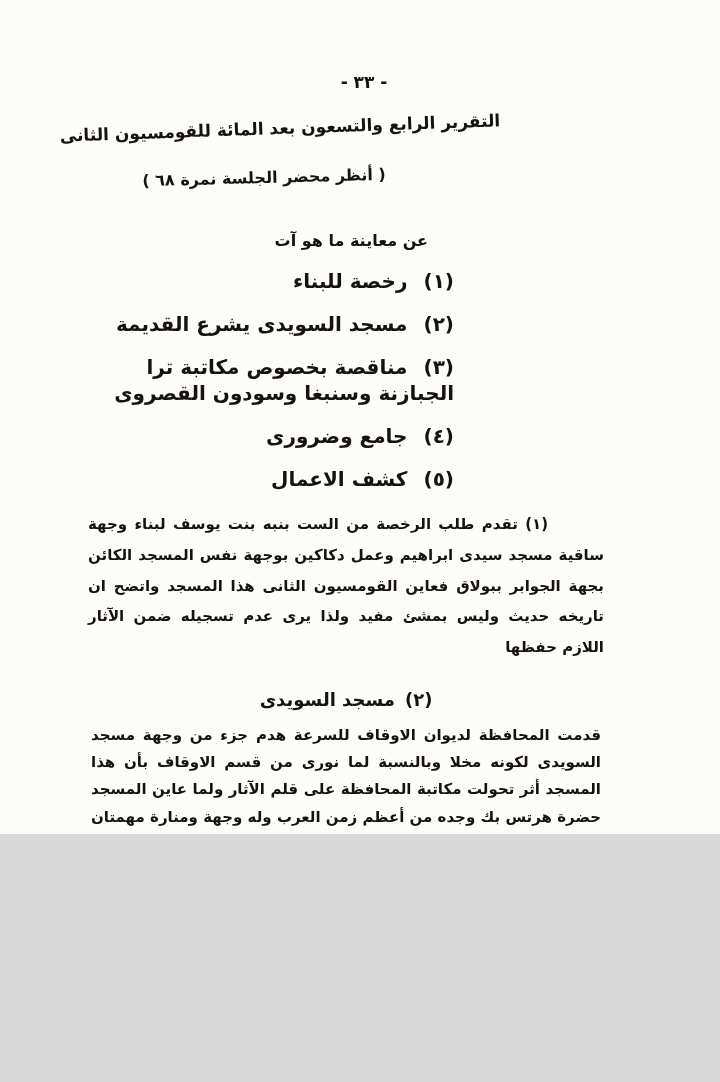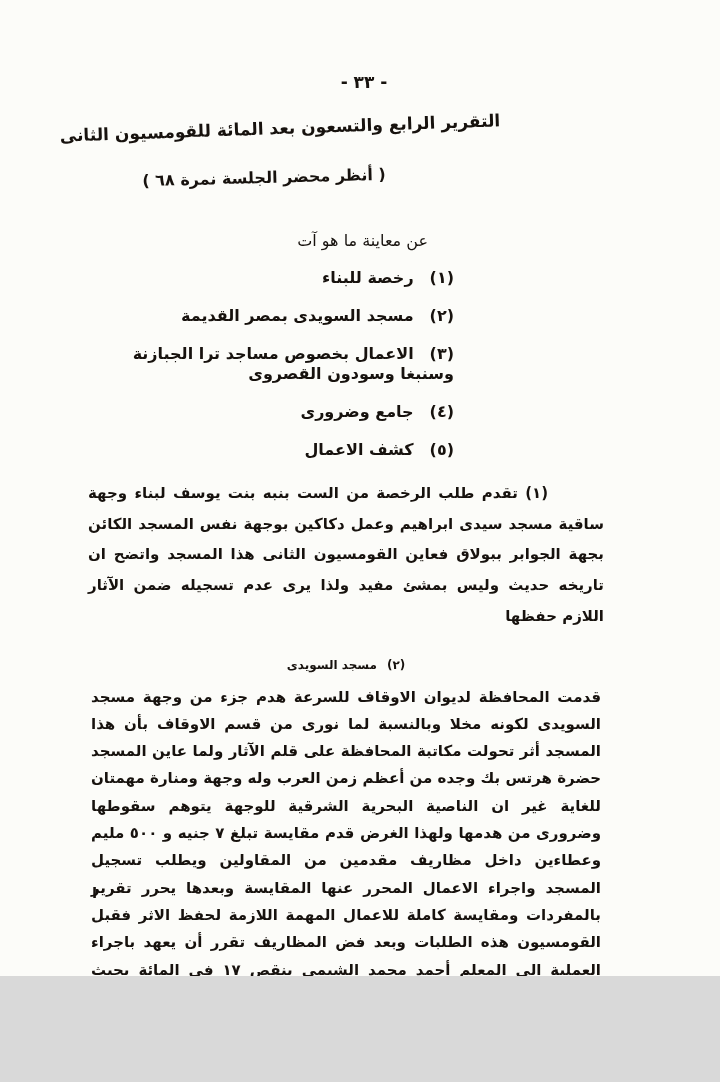"- ٣٣ -" .page { height: 976px -> 834px }
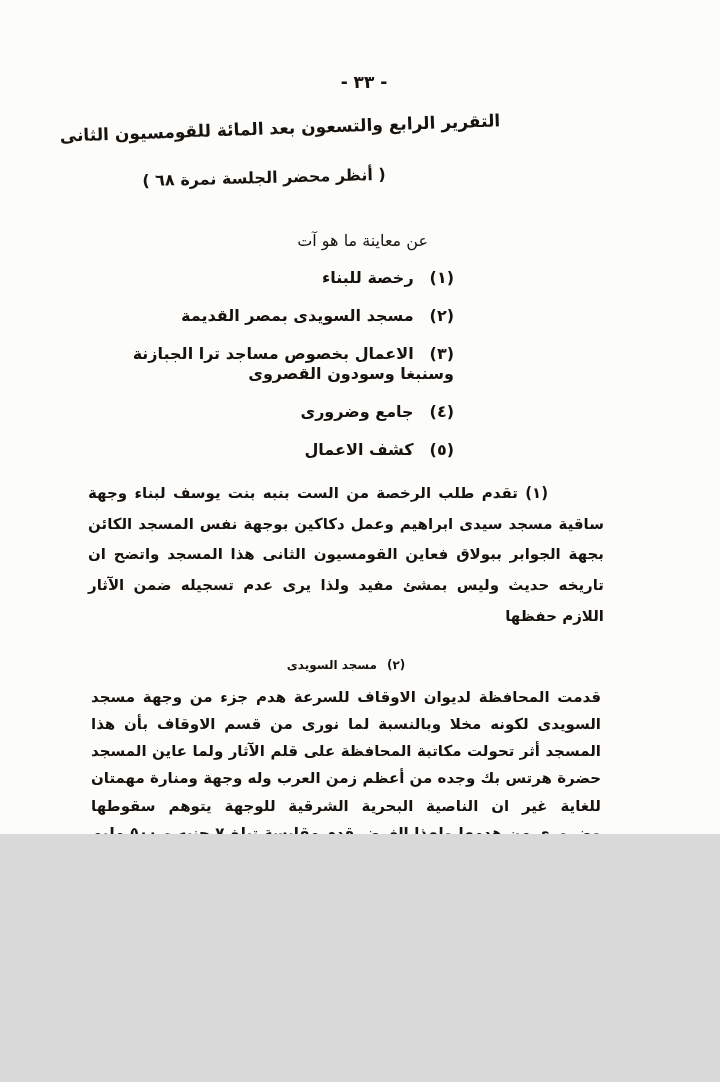"عن معاينة ما هو آت" .intro { font-weight: normal -> bold }
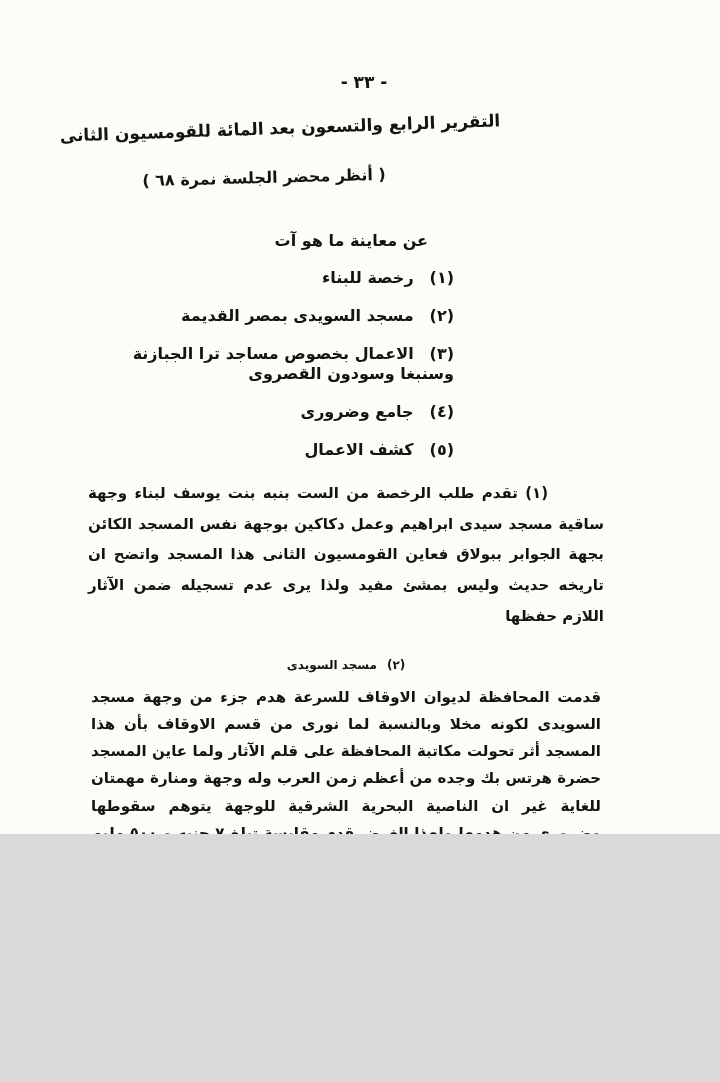"(١)رخصة للبناء" .toc li { font-size: 16px -> 20px }
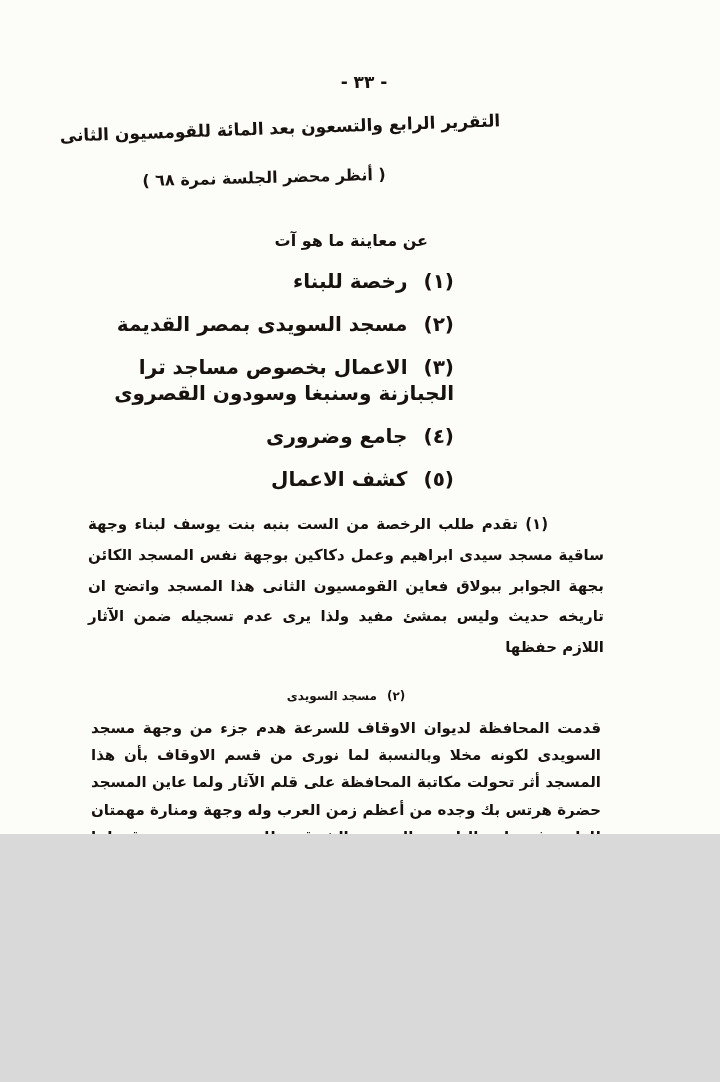"مسجد السويدى بمصر القديمة" span { text: بمصر -> يشرع }
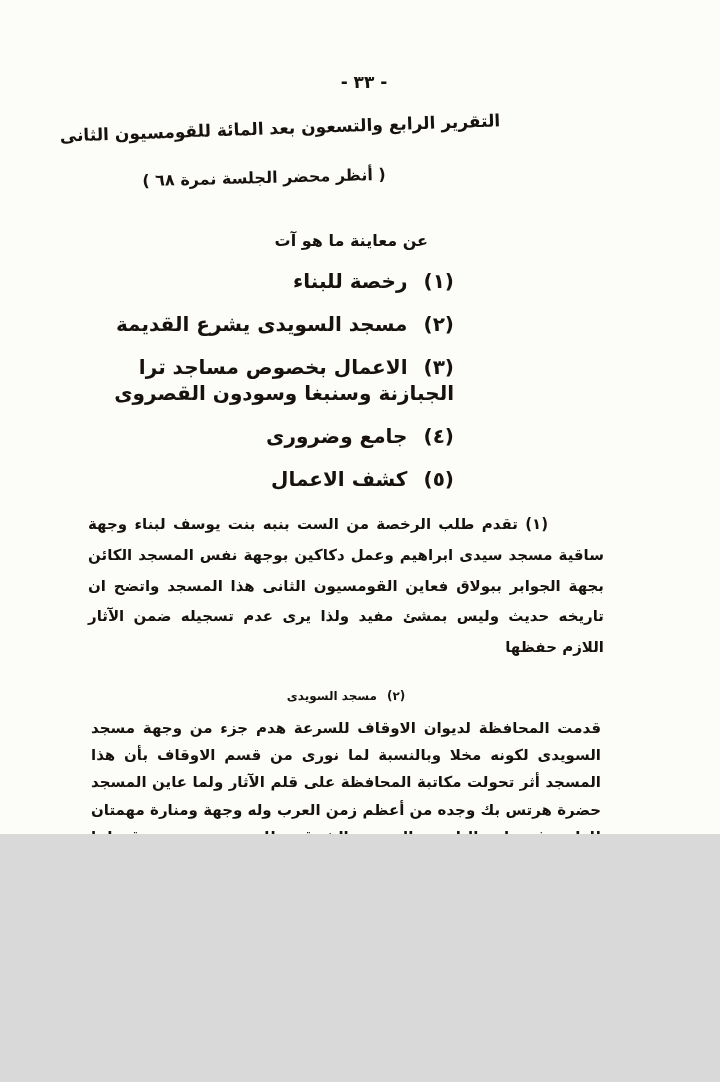"الاعمال بخصوص مساجد ترا الجبازنة" span { text: الاعمال بخصوص مساجد -> مناقصة بخصوص مكاتبة }
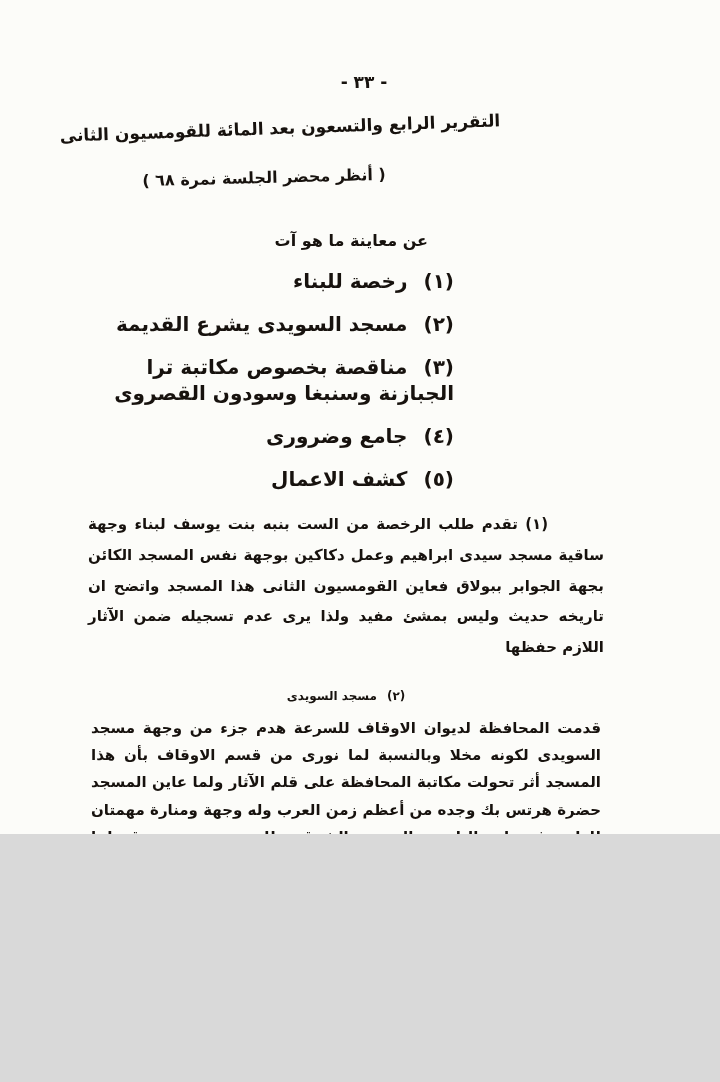"(٢)مسجد السويدى" .sec-heading { font-size: 12px -> 18px }
